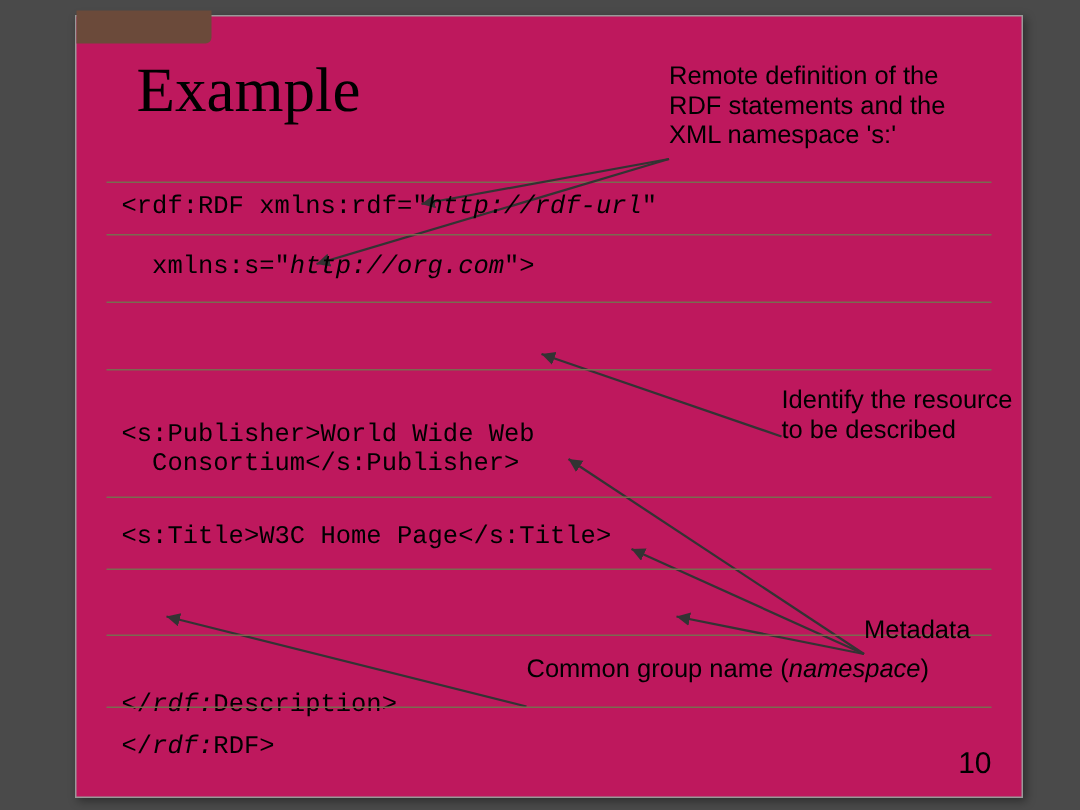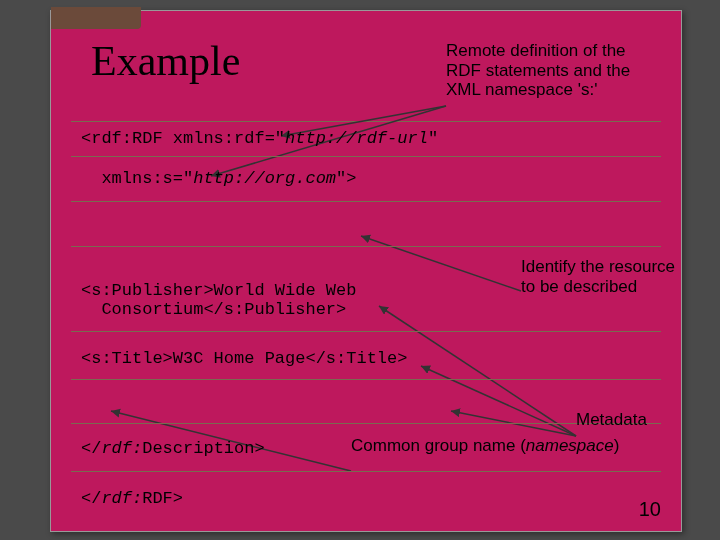"</rdf:Description>" div.code { top: 428px -> 450px }
